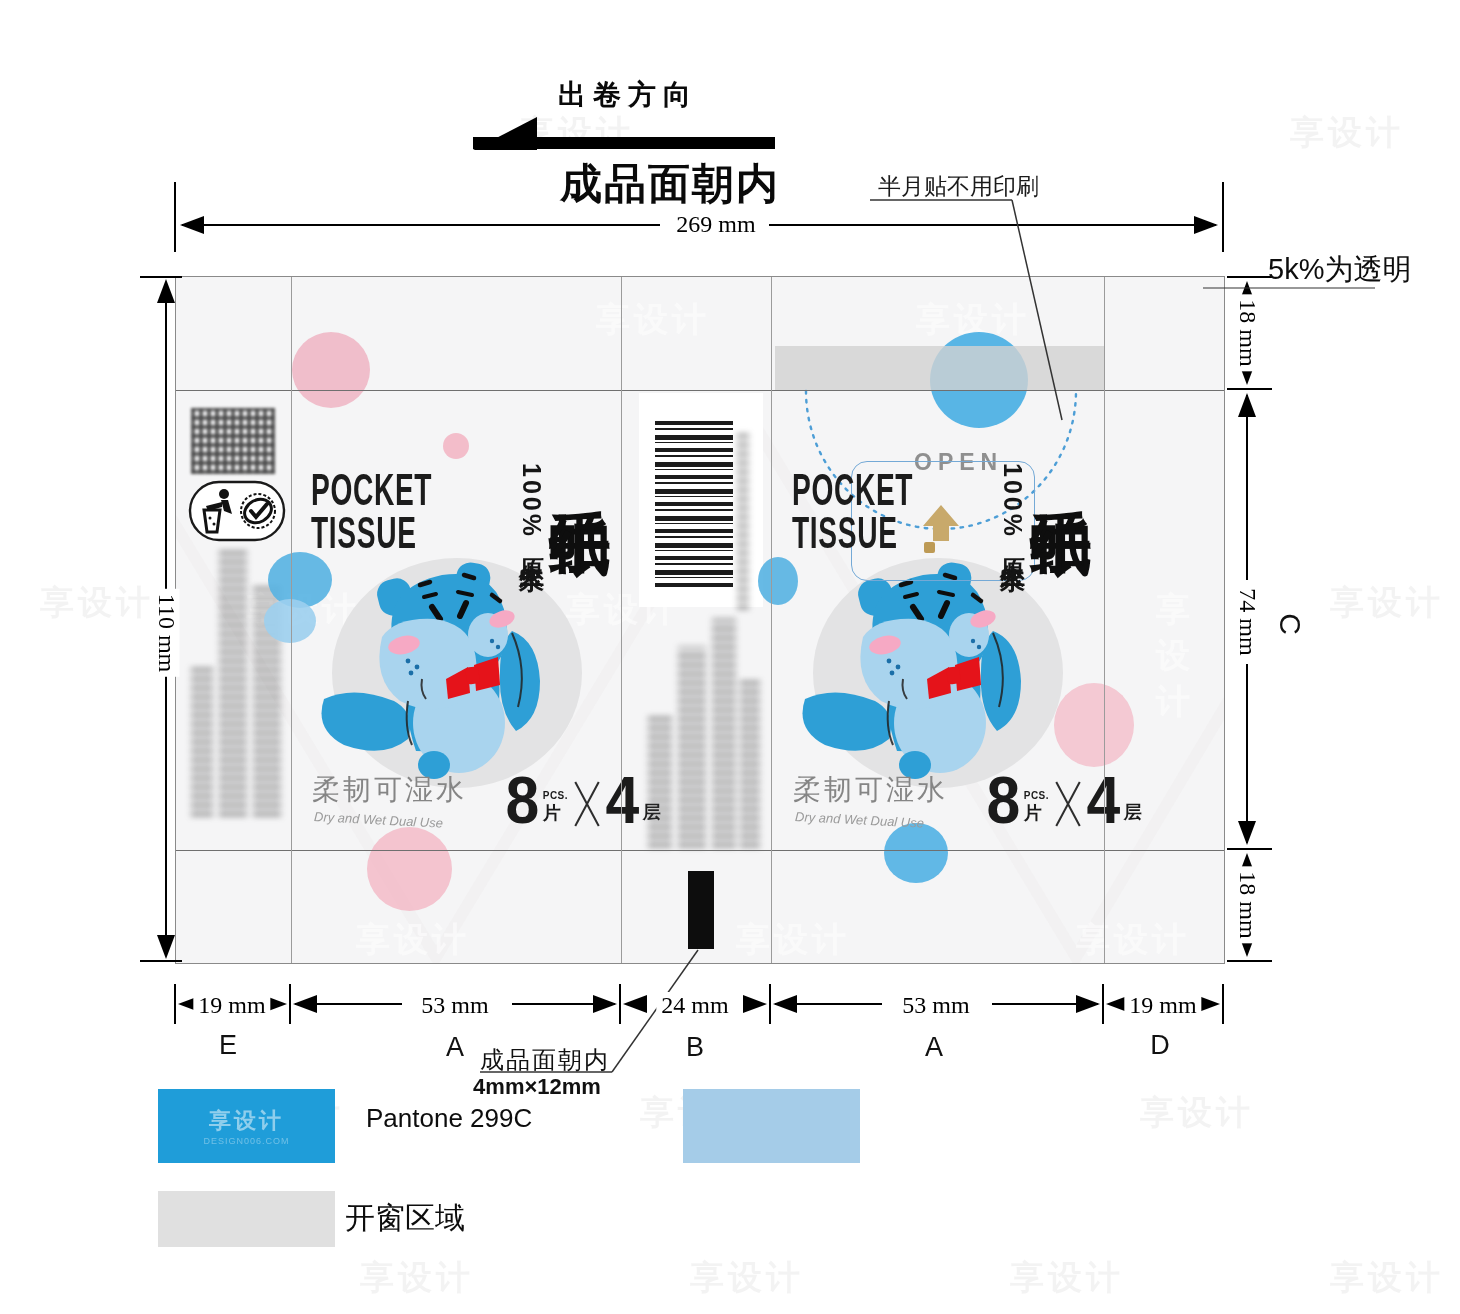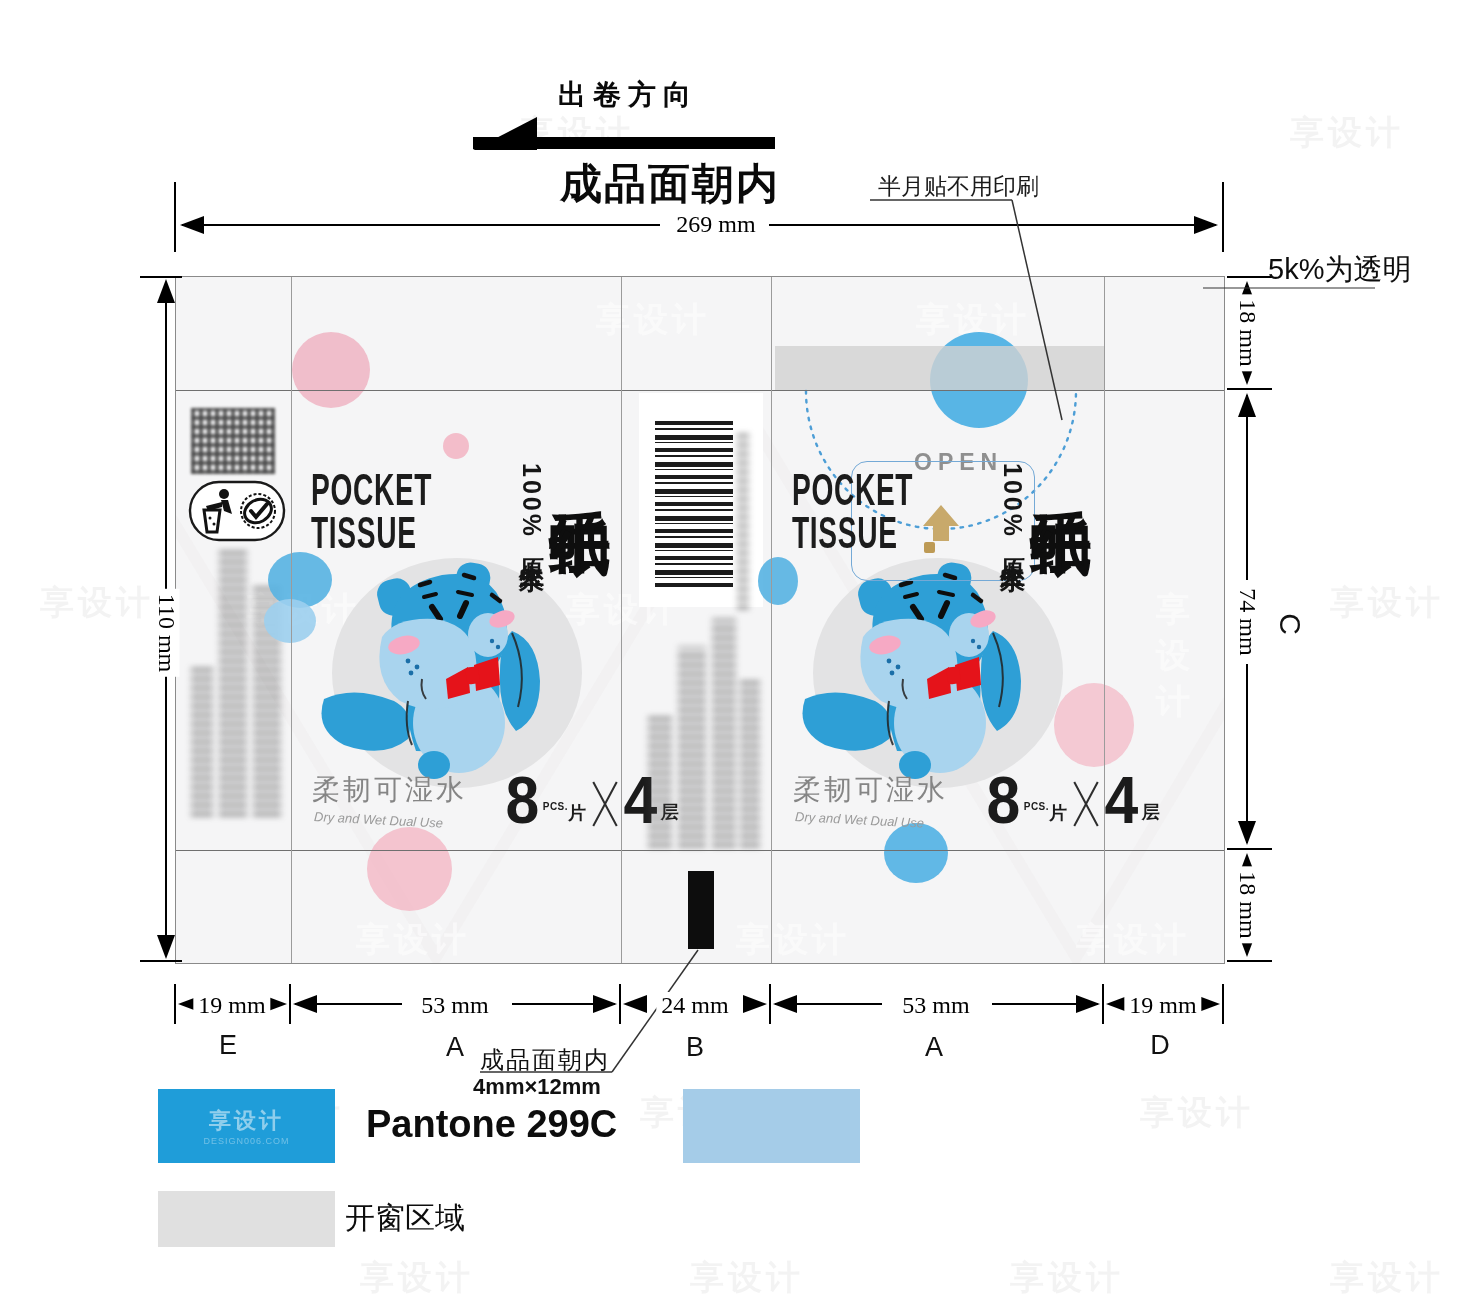"PCS." .count .unitcol { flex-direction: row -> column }
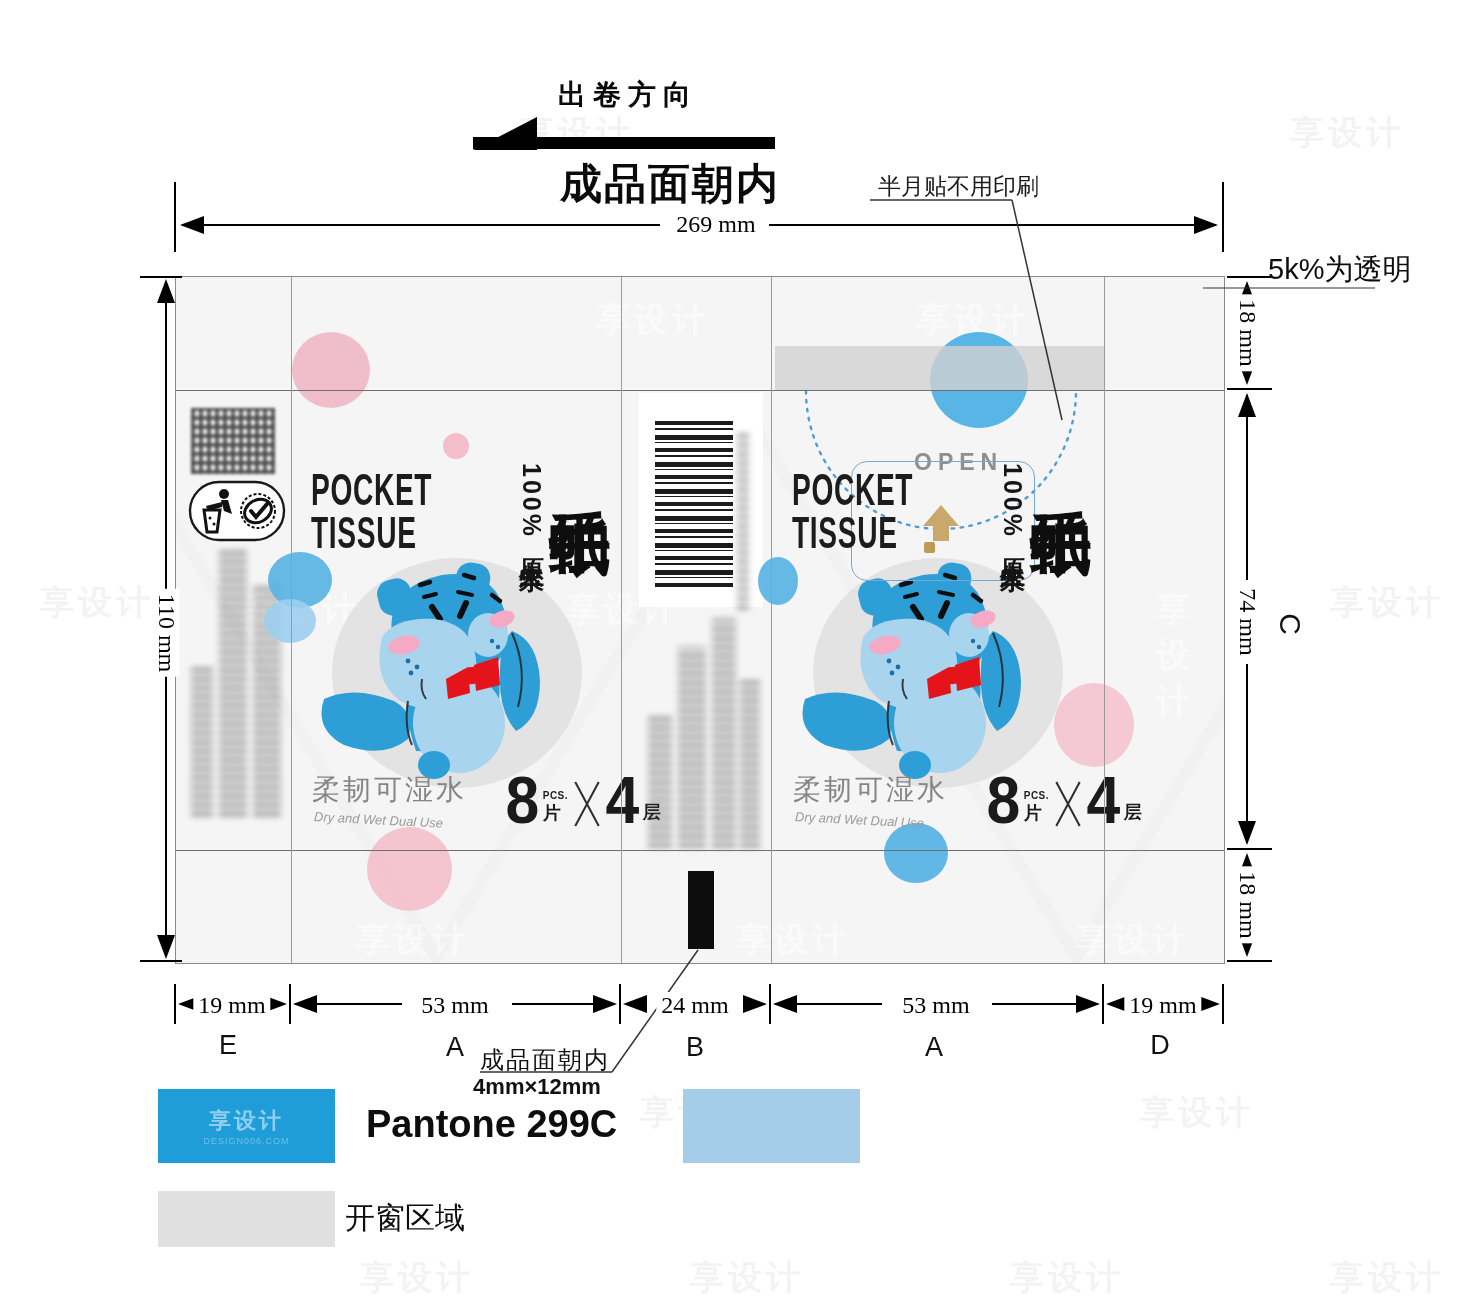"Pantone 299C" .legend-label { font-size: 38px -> 26px; font-weight: 700 -> 400 }
